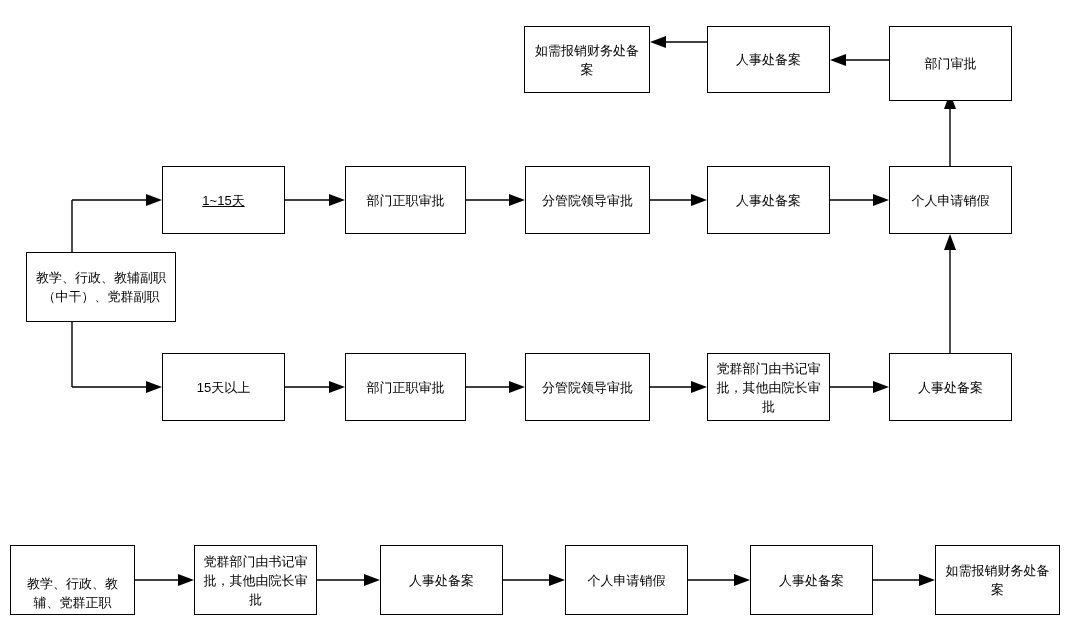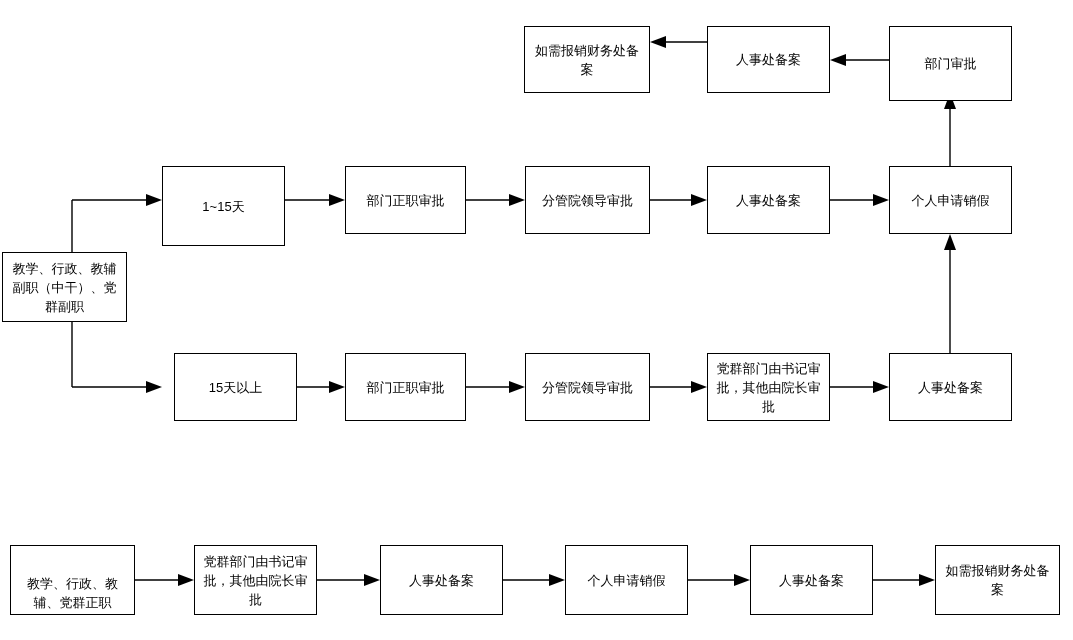"1~15天" div.node { height: 80px -> 68px; text-decoration: none -> underline }
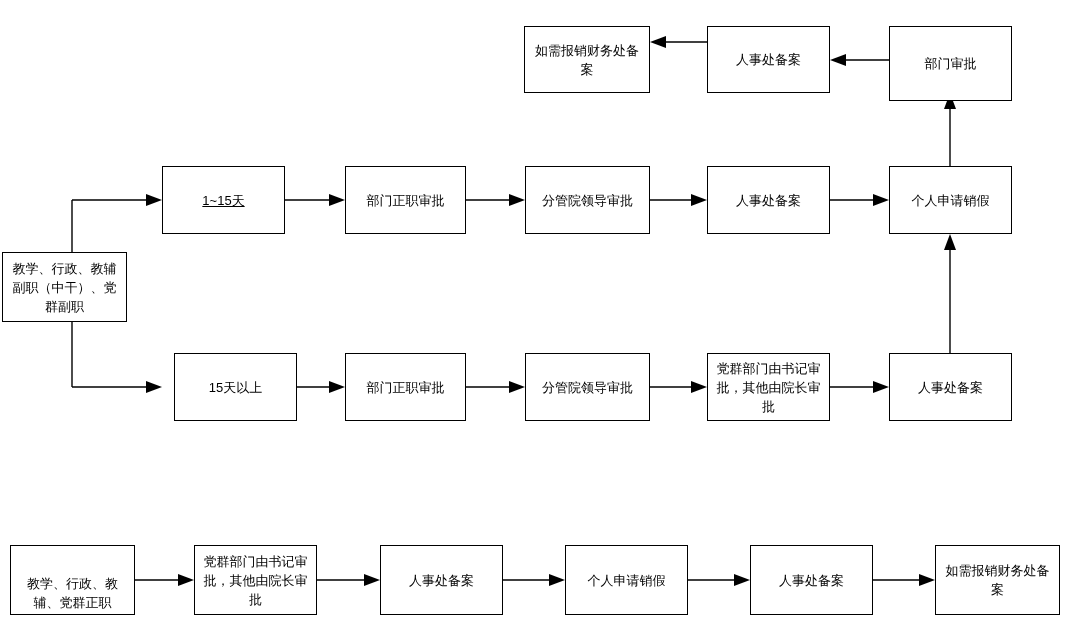"教学、行政、教辅副职（中干）、党群副职" div.node { left: 2px -> 26px; width: 125px -> 150px }
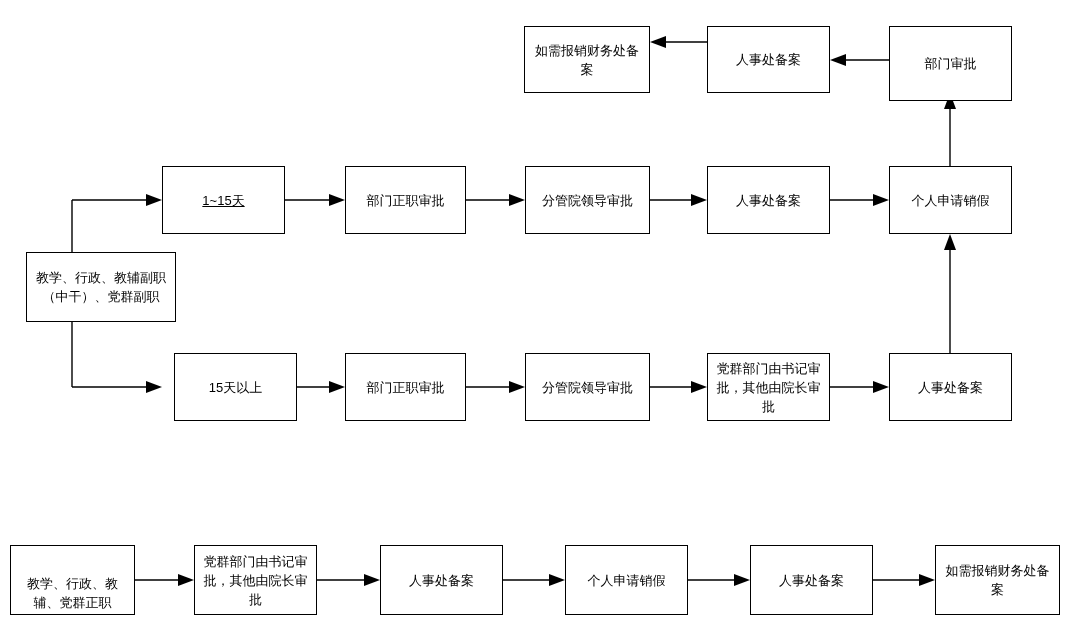"15天以上" div.node { margin-left: 12px -> none }
